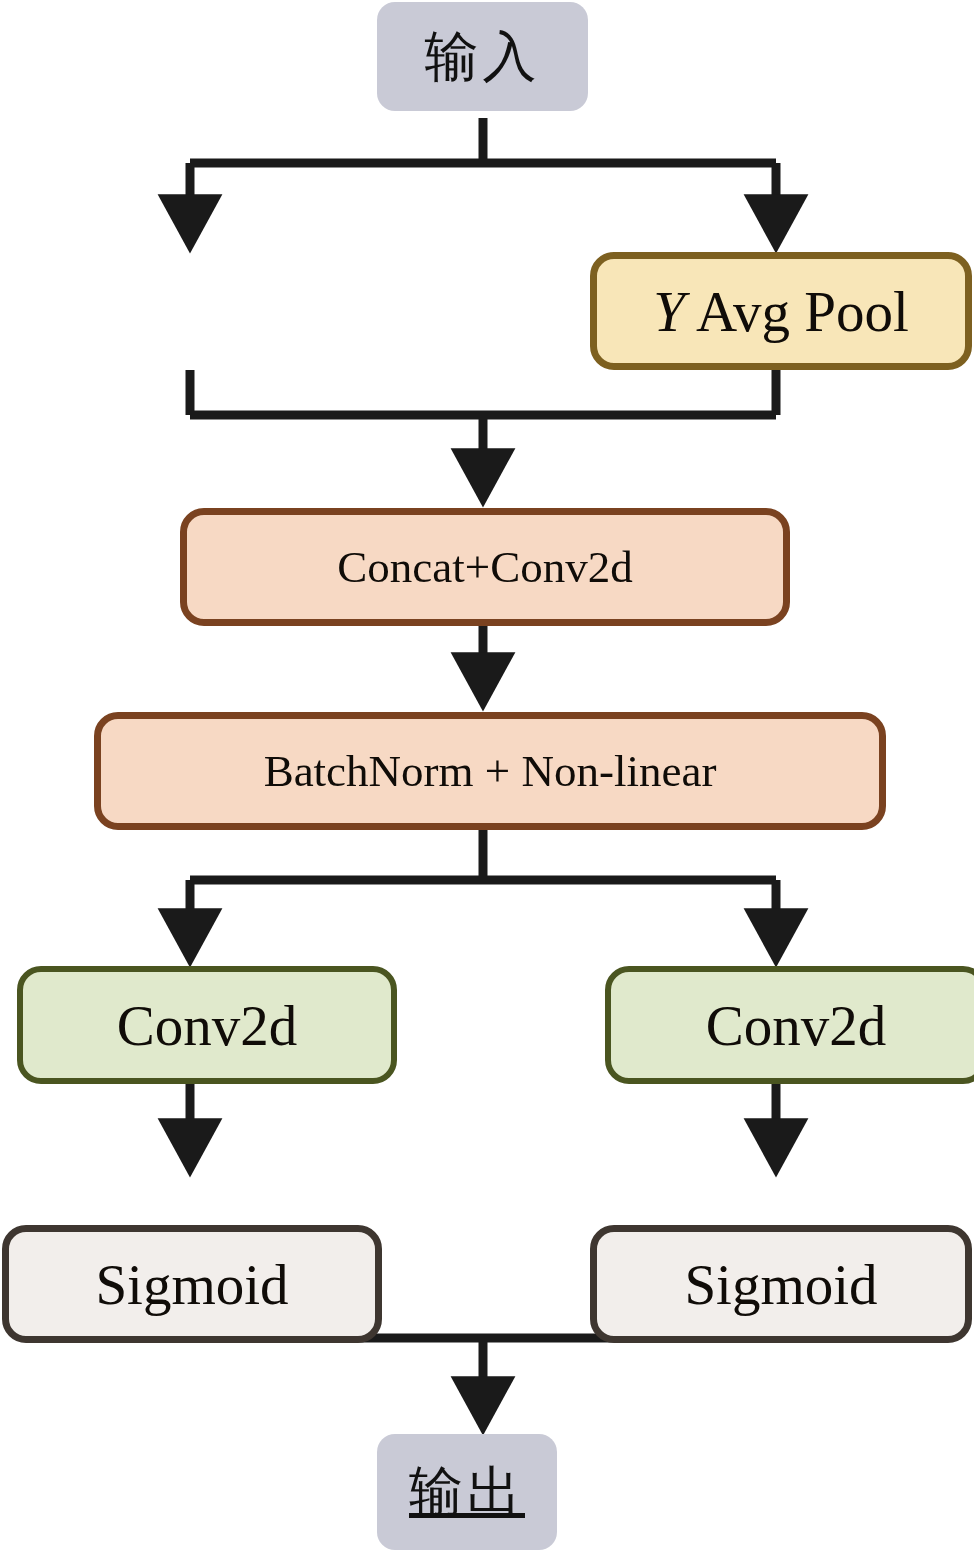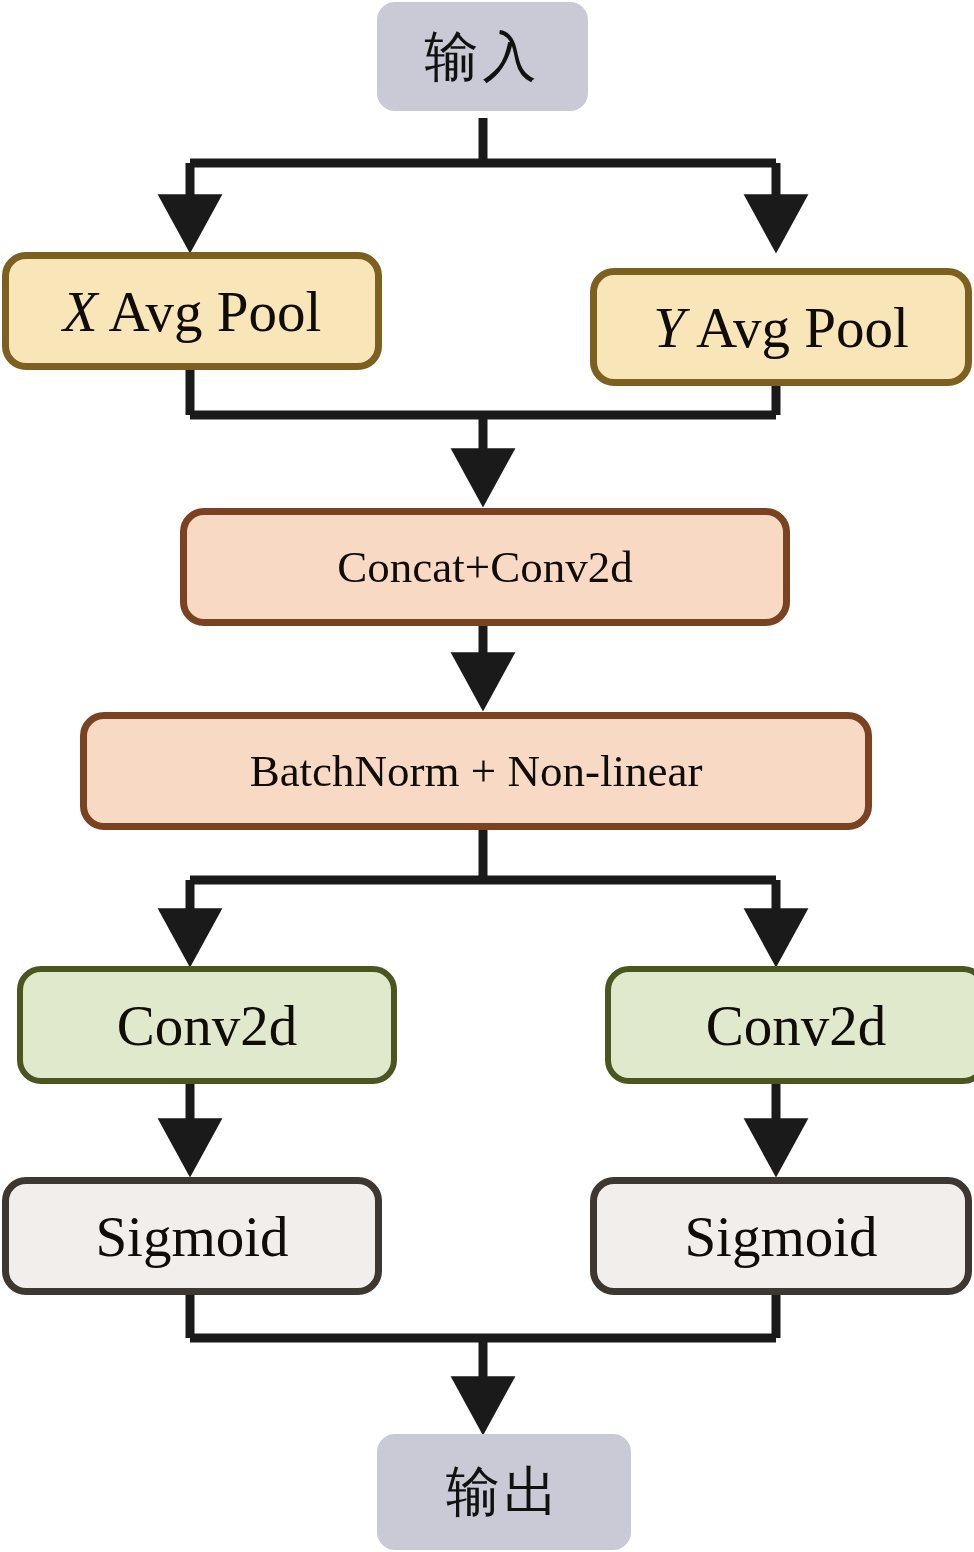"X Avg Pool" div.node { html: <div> <span><span>X</span><span> Avg Pool</span></span> </div> -> none }
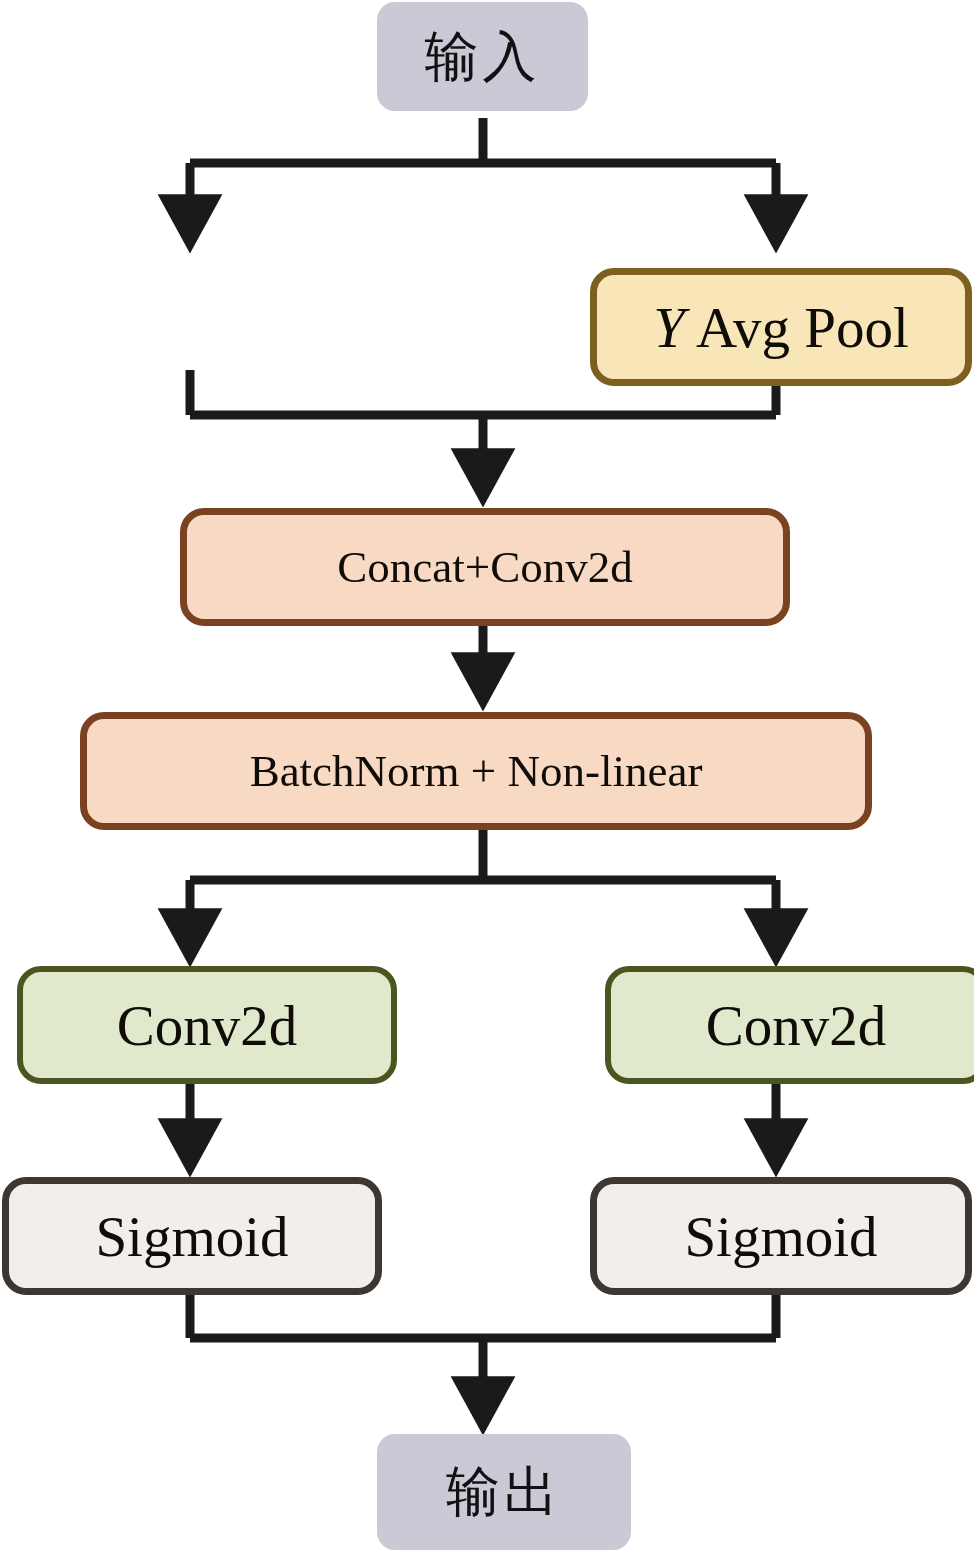"Y Avg Pool" div.node { margin-top: 16px -> none }
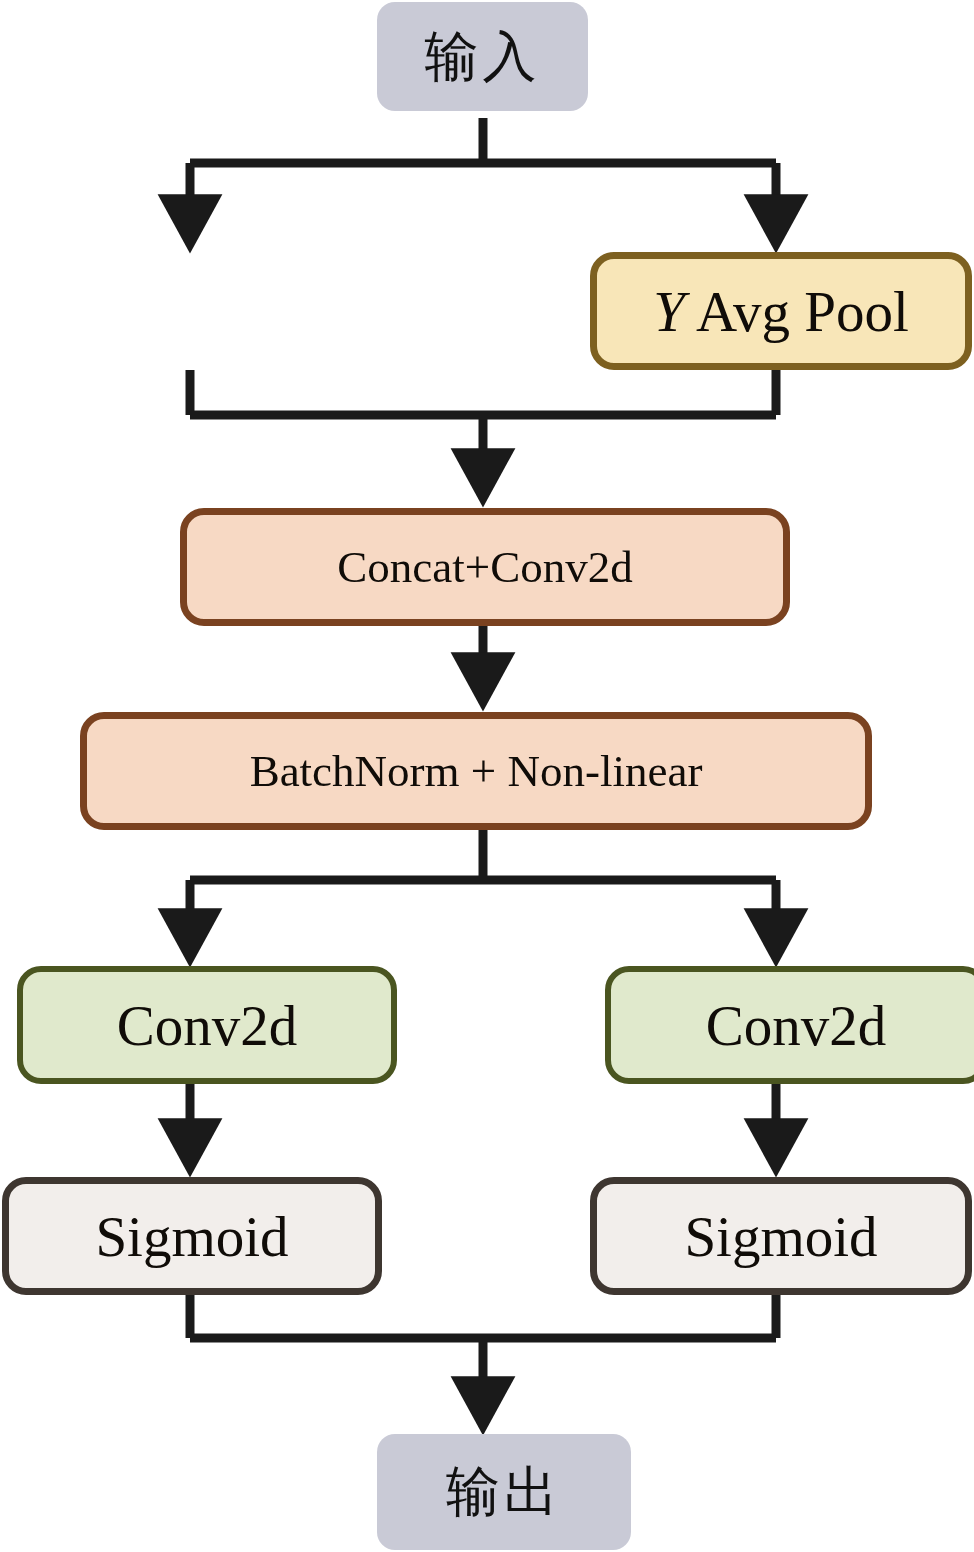"BatchNorm + Non-linear" div.node { left: 80px -> 94px }
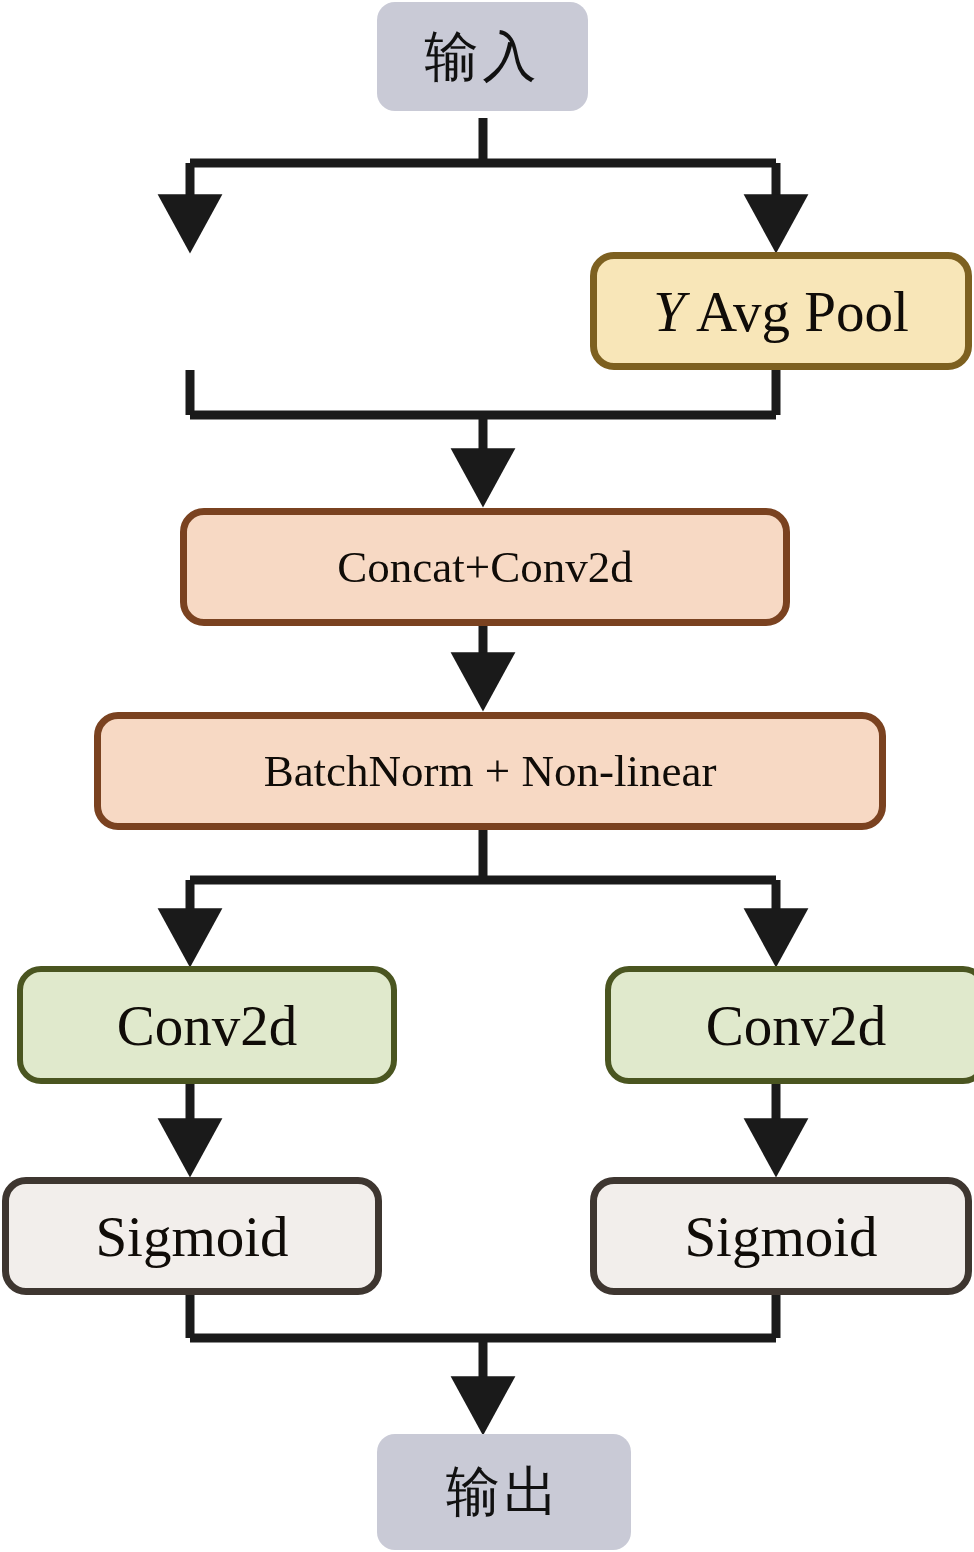"Sigmoid" .node.act { margin-top: none -> 48px }
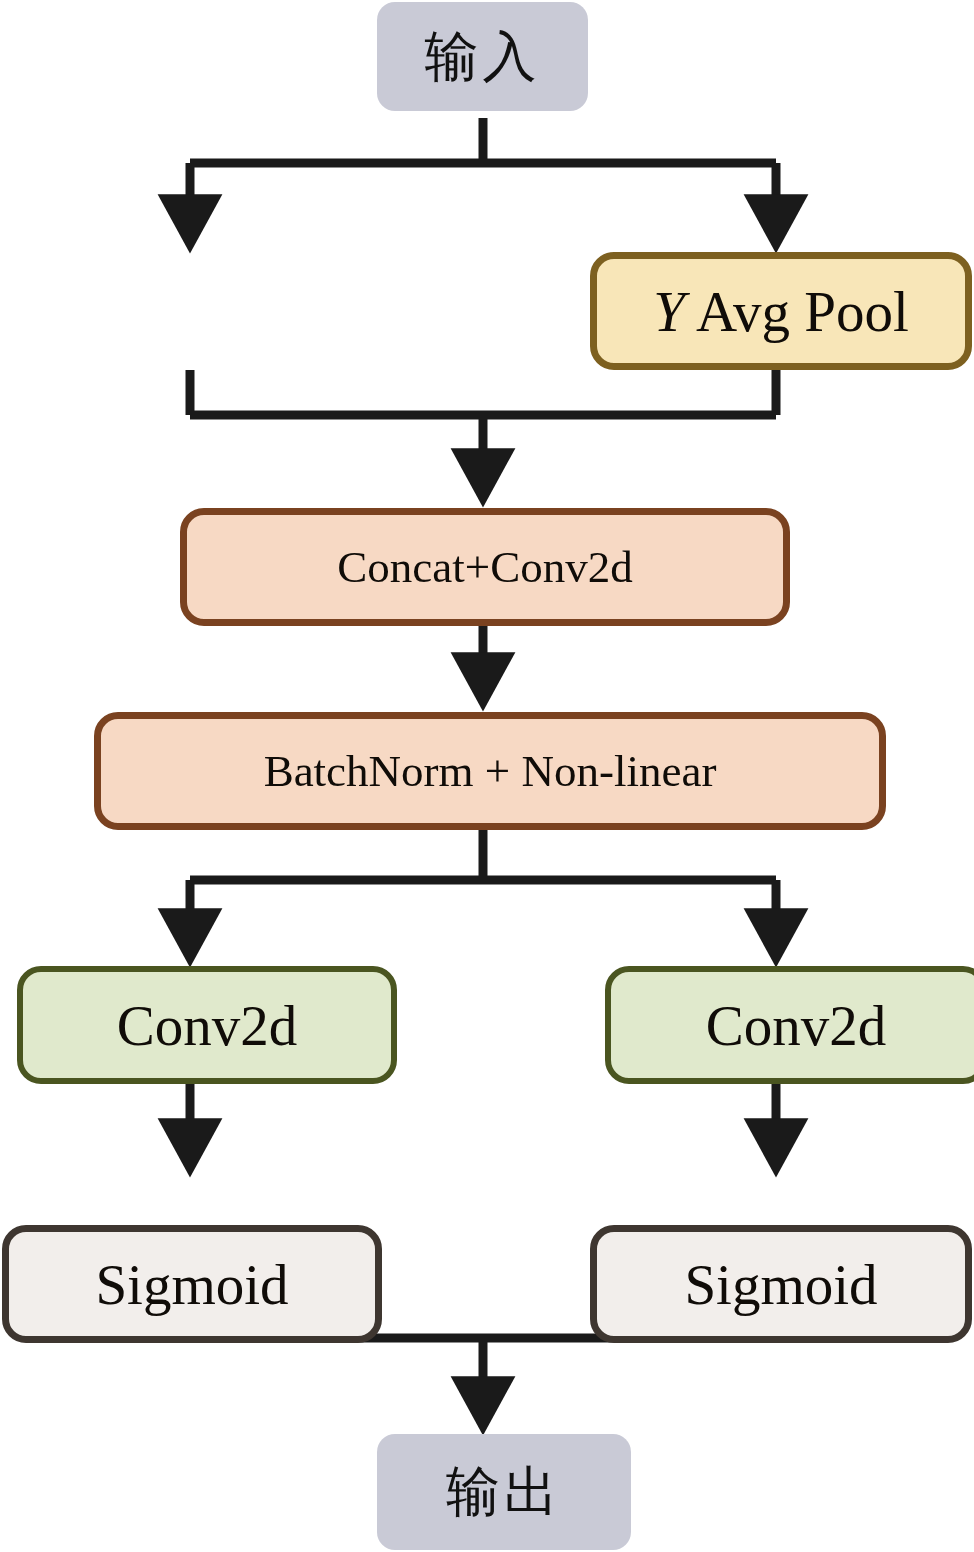"输出" div.node { text-decoration: none -> underline; width: 254px -> 180px }
